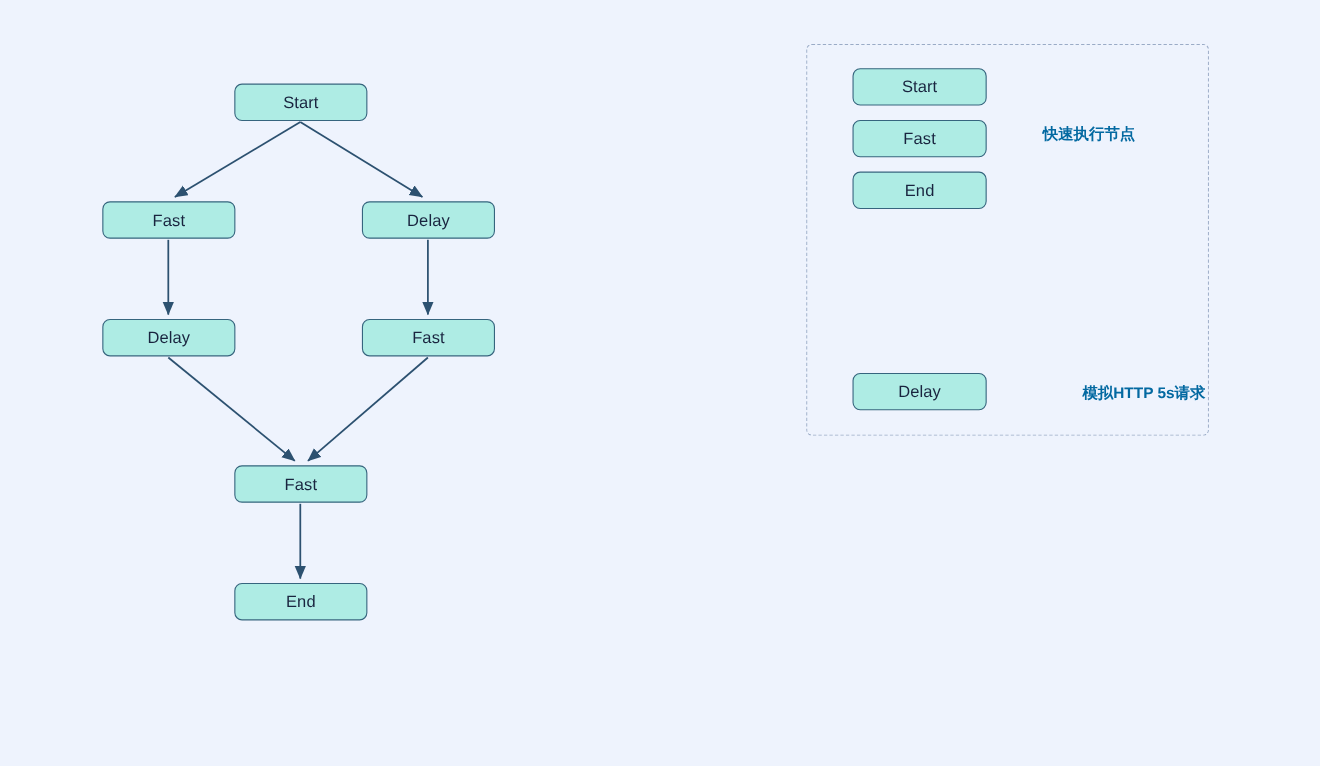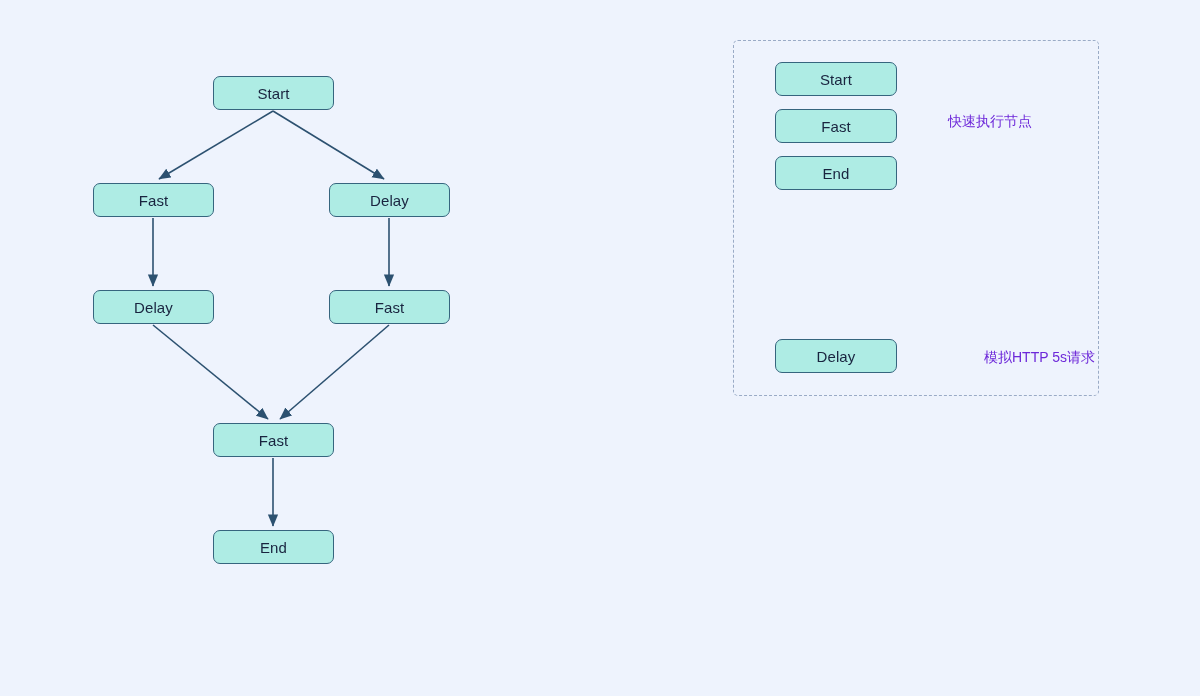"快速执行节点" .legend-label { color: #6d28d9 -> #0369a1; font-weight: normal -> bold }
